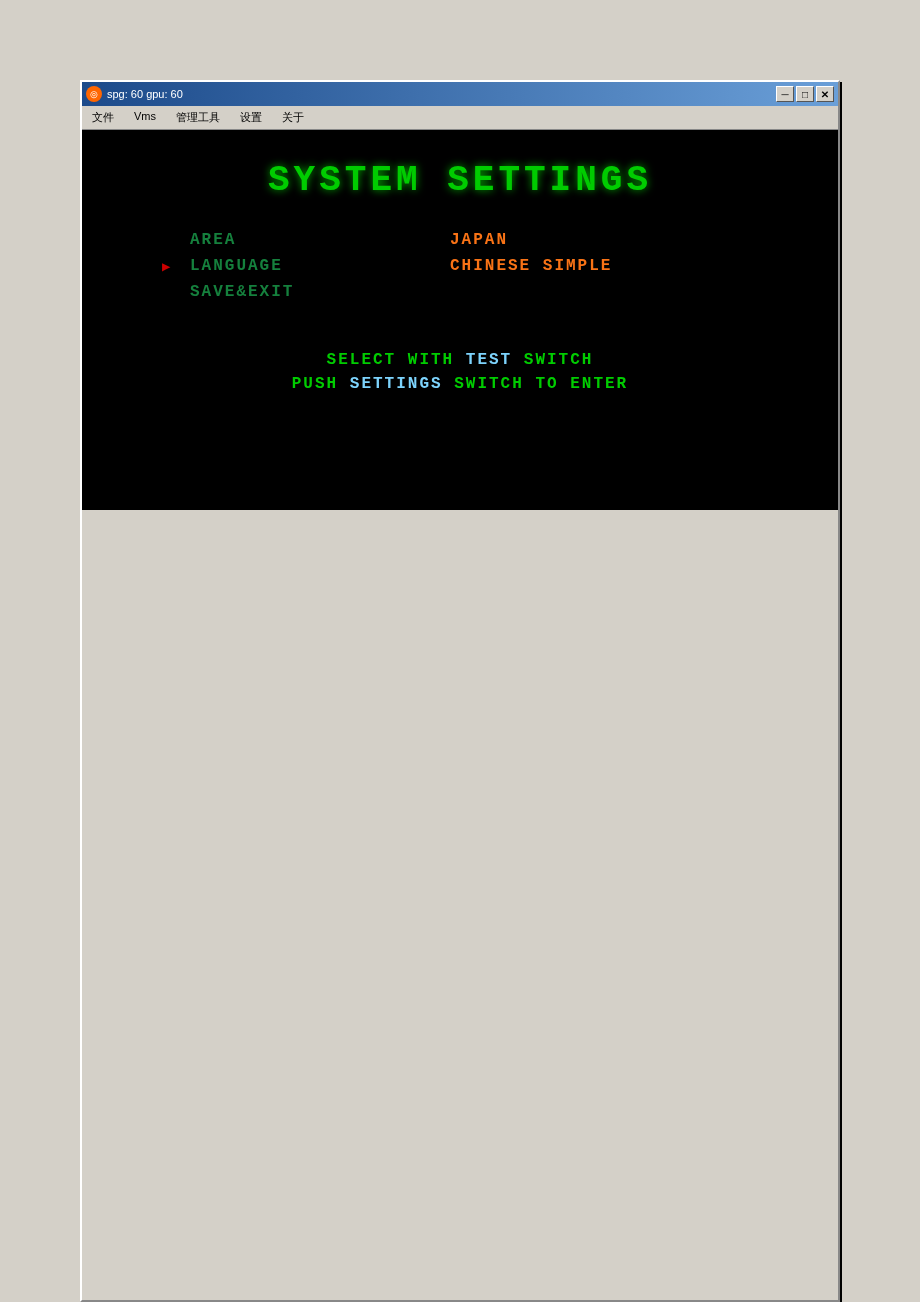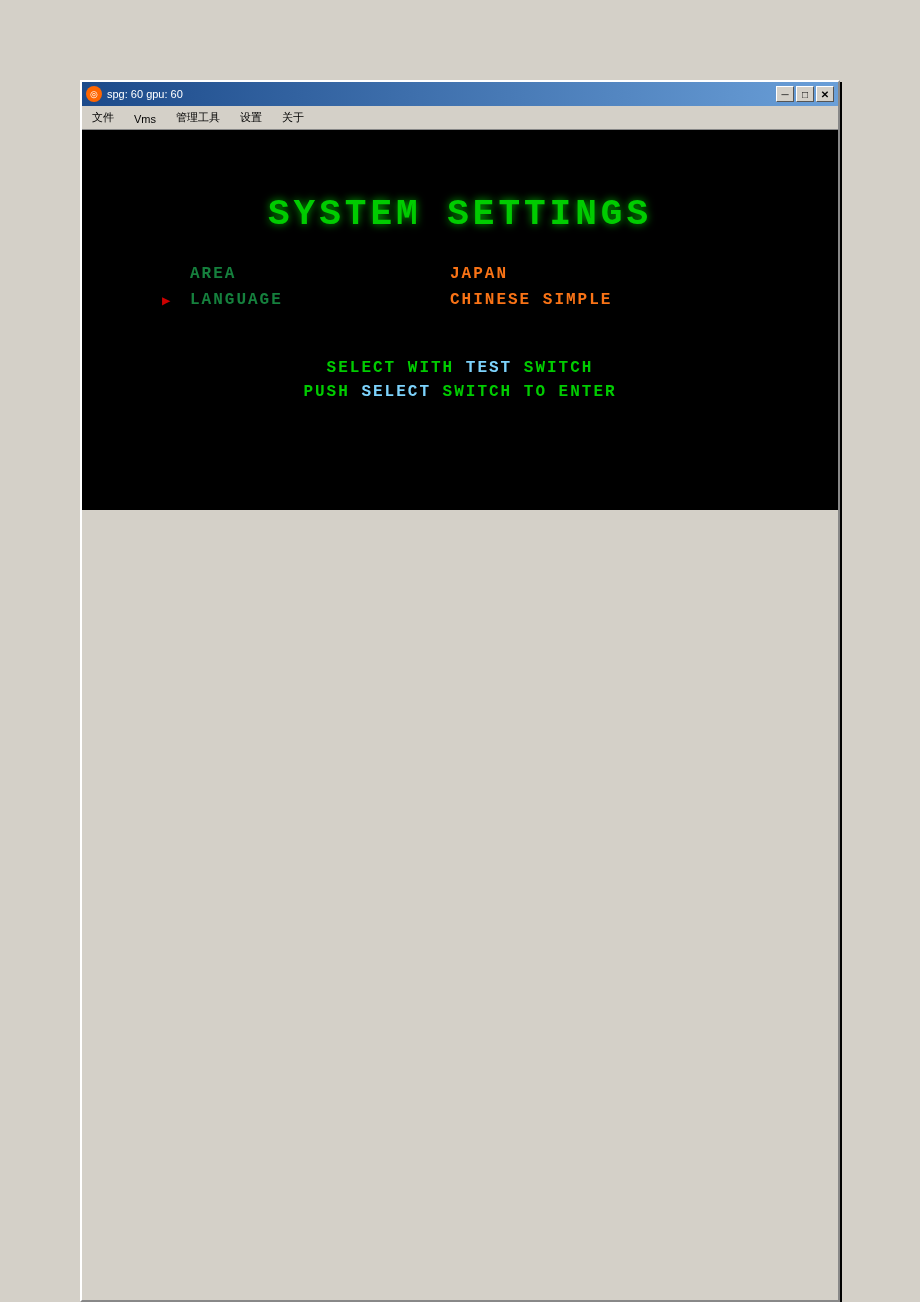"文件" .menu-bar { align-items: flex-end -> none }
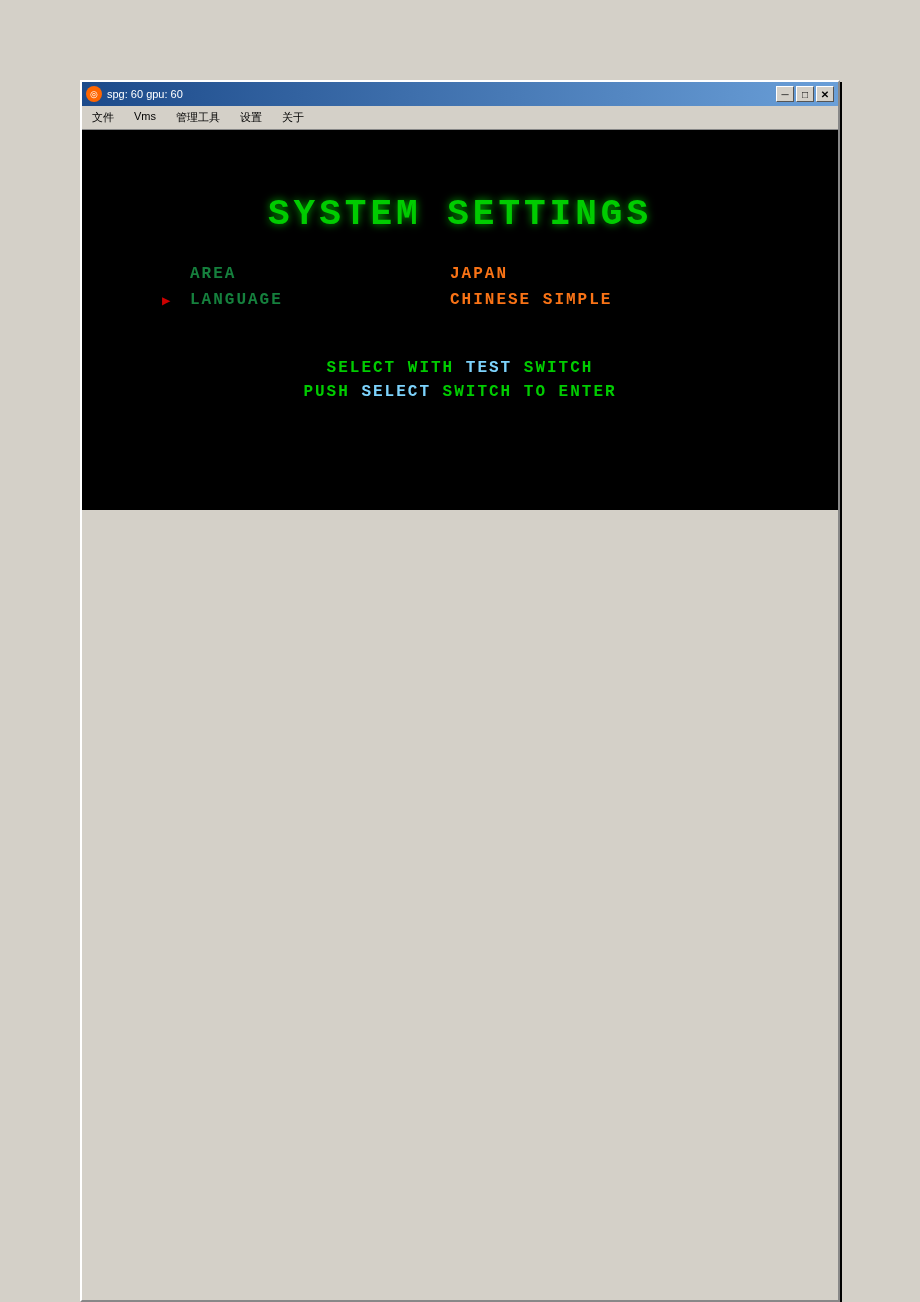"SYSTEM SETTINGS" .screen-title { margin-top: 34px -> none }
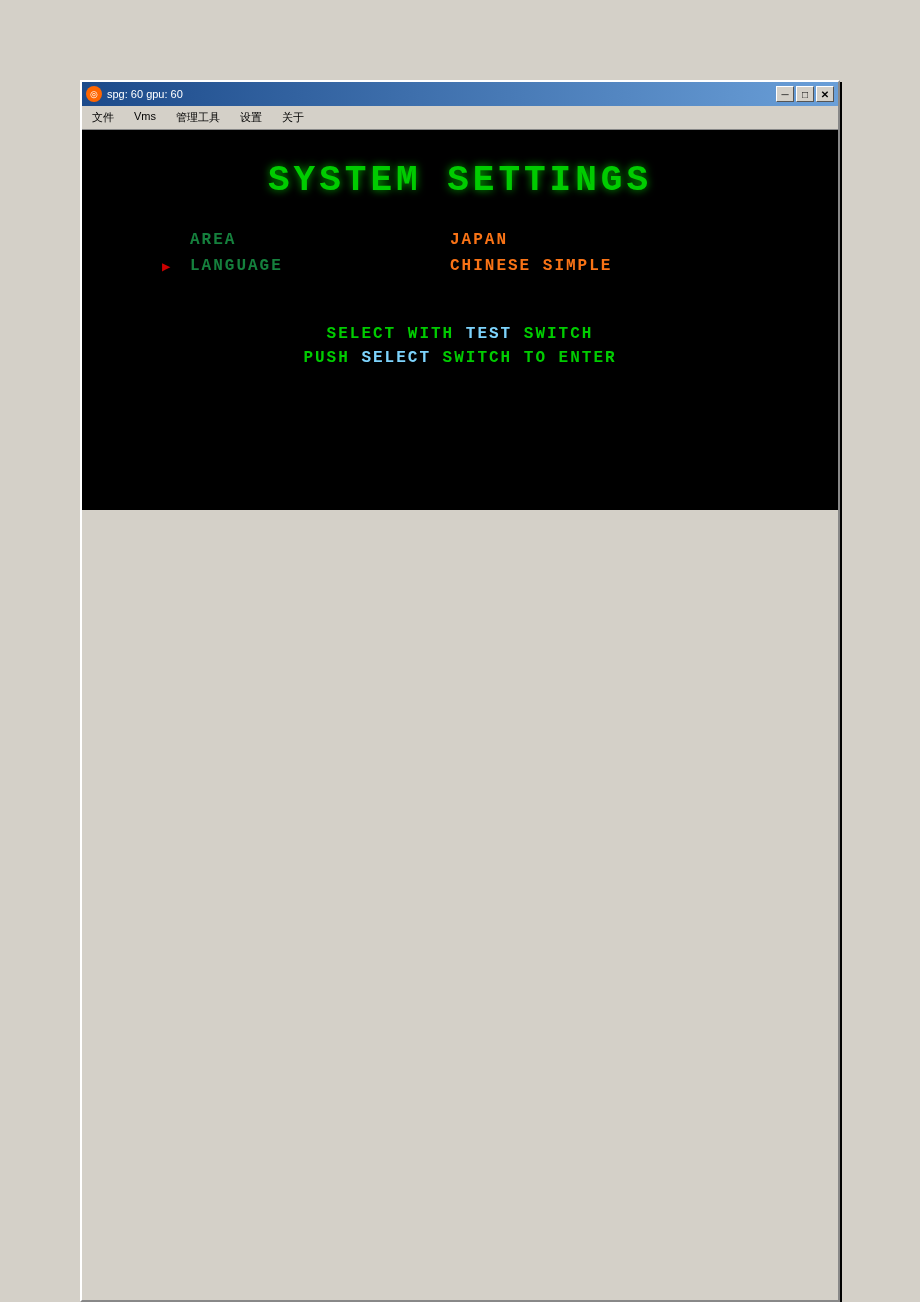"SAVE&EXIT" div.settings-row { html: none -> <div> <span>&nbsp;</span> <span>SAVE&amp;EXIT</span> <span></span> </div> }
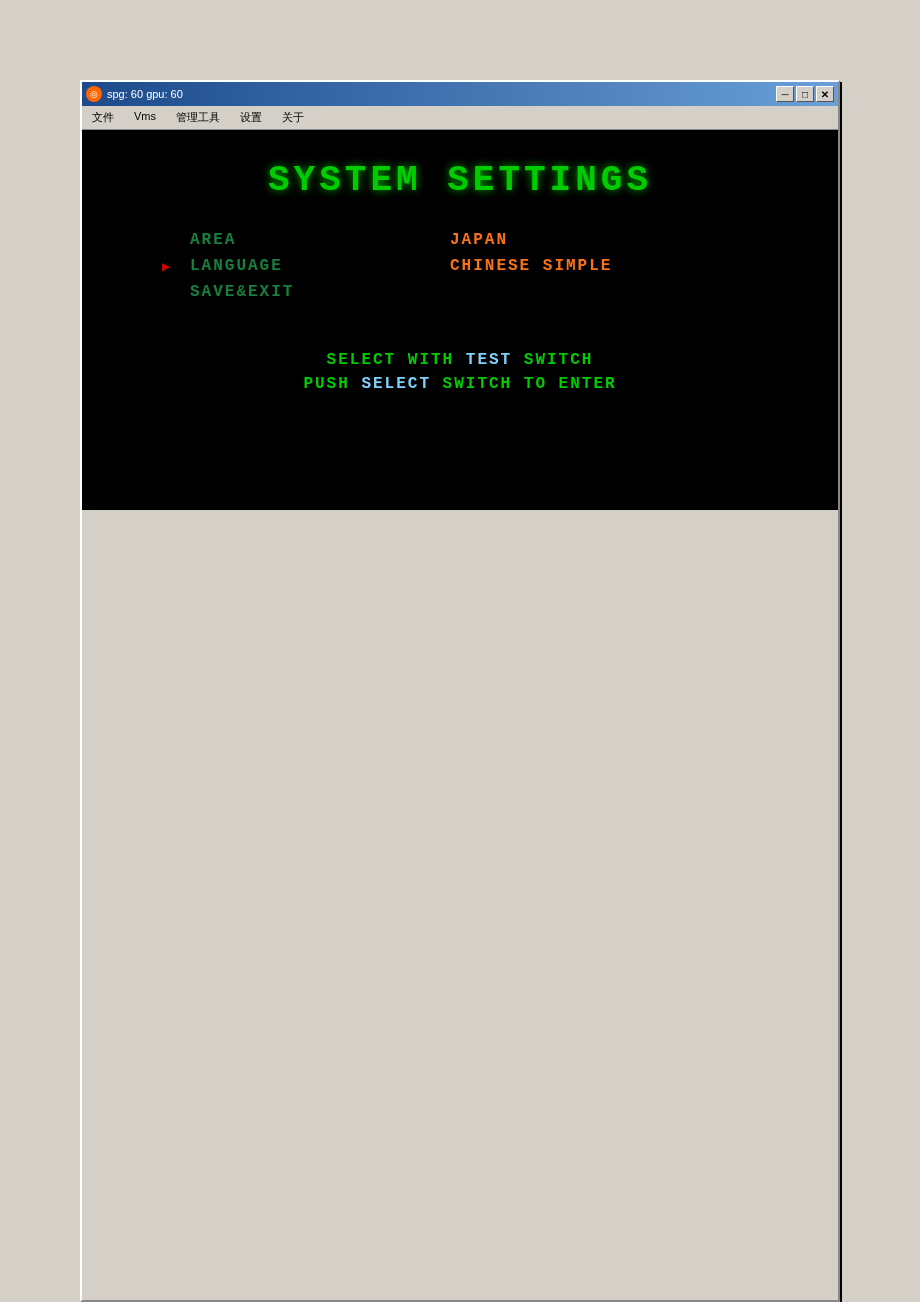"SELECT" span.instr-highlight-red { text: SELECT -> SETTINGS }
